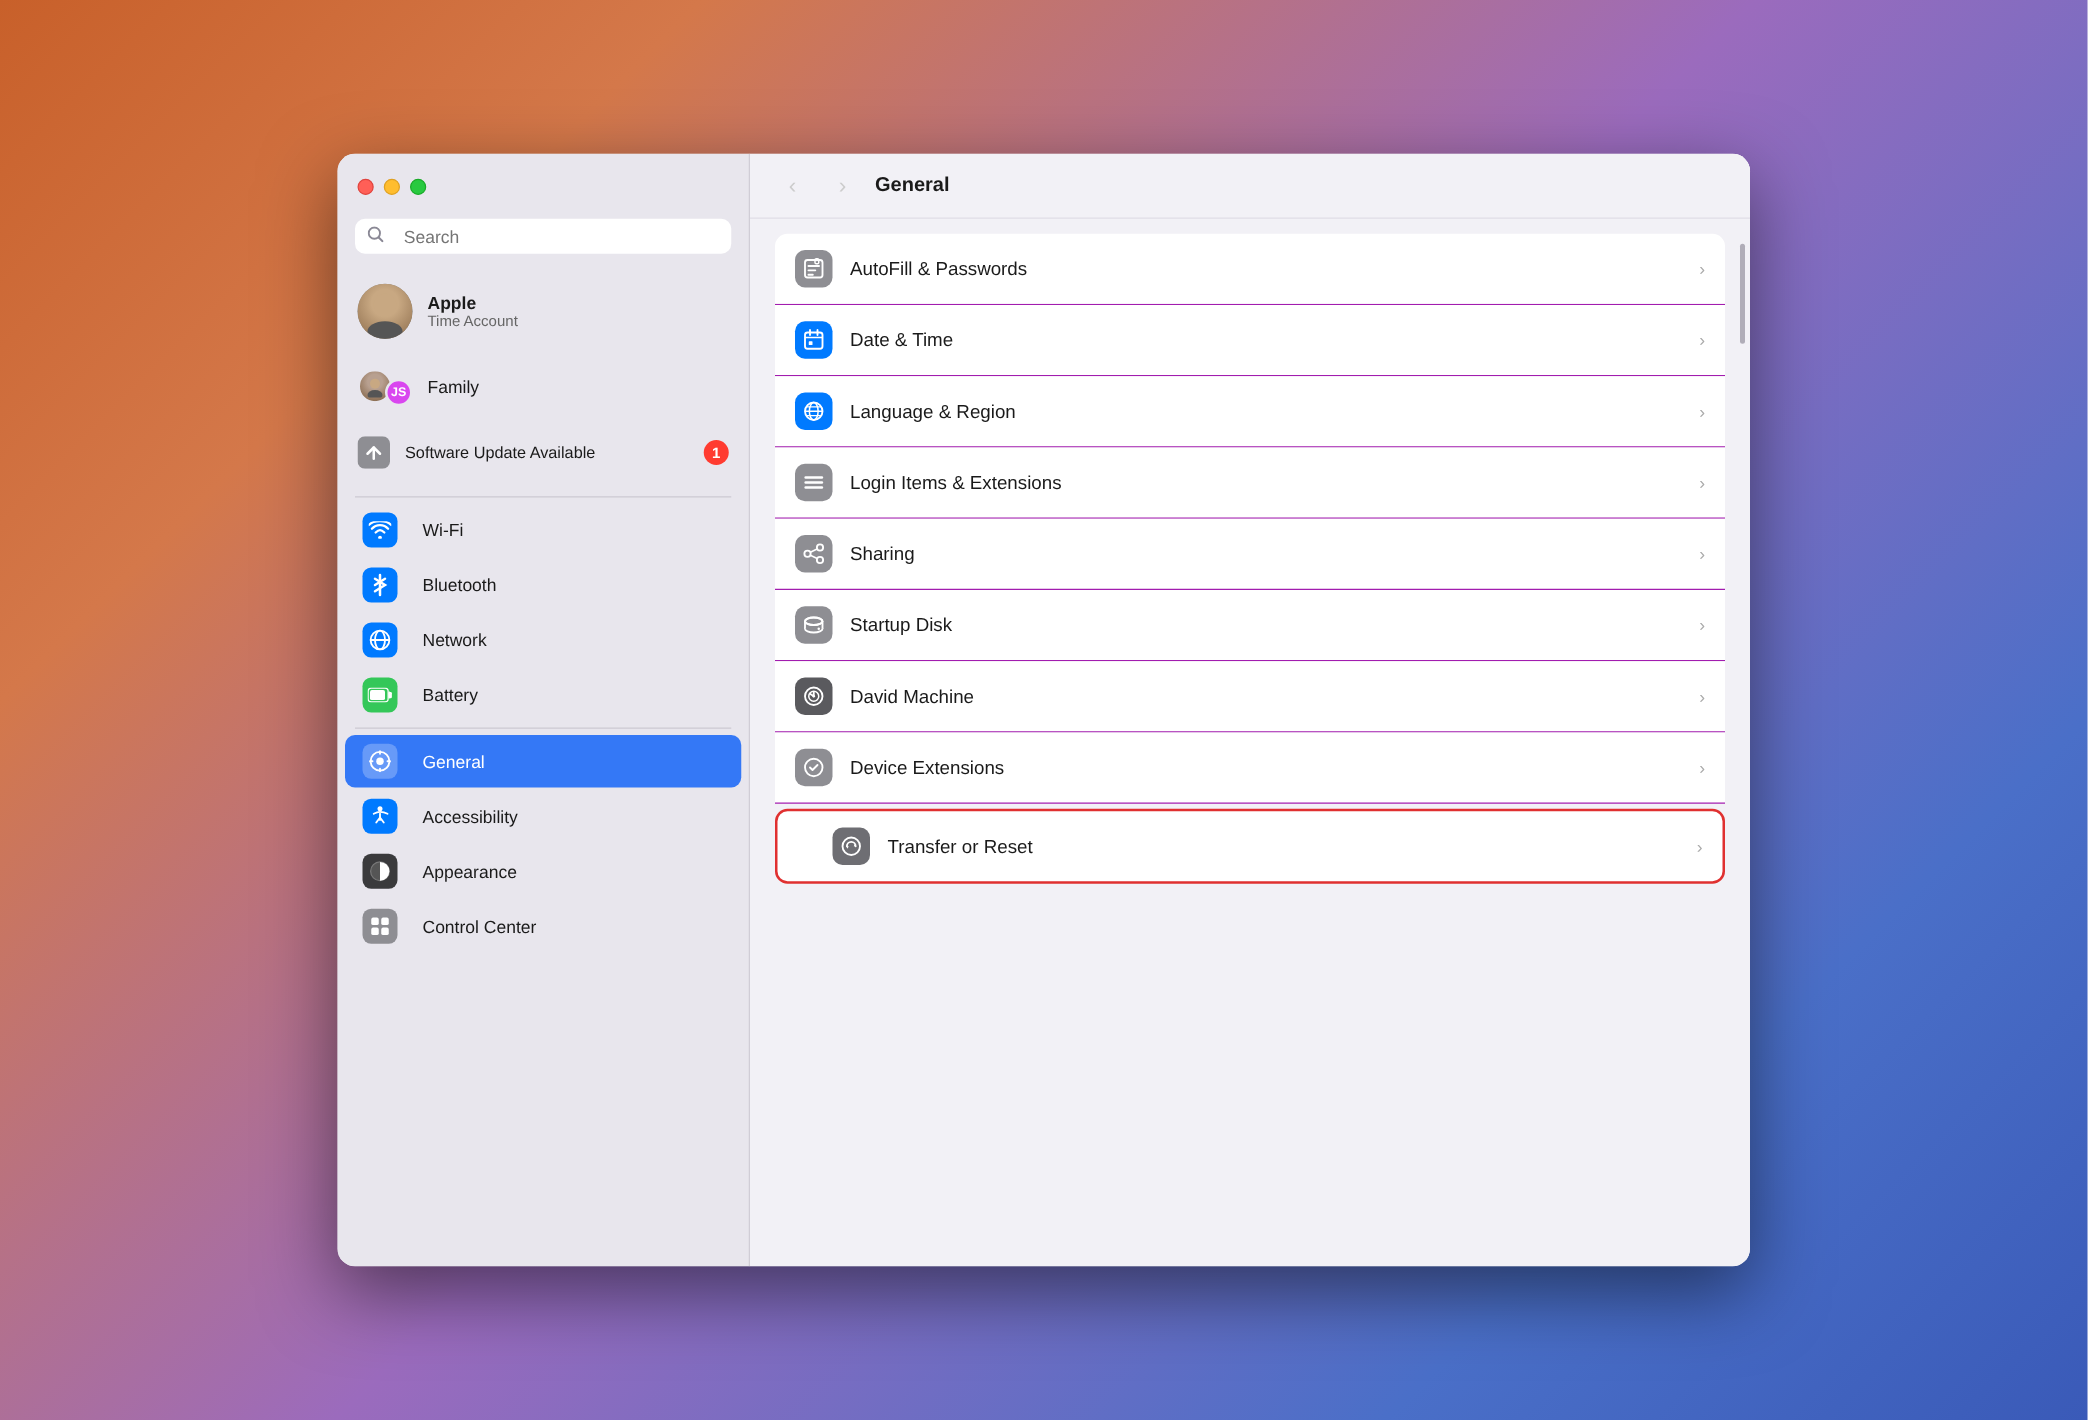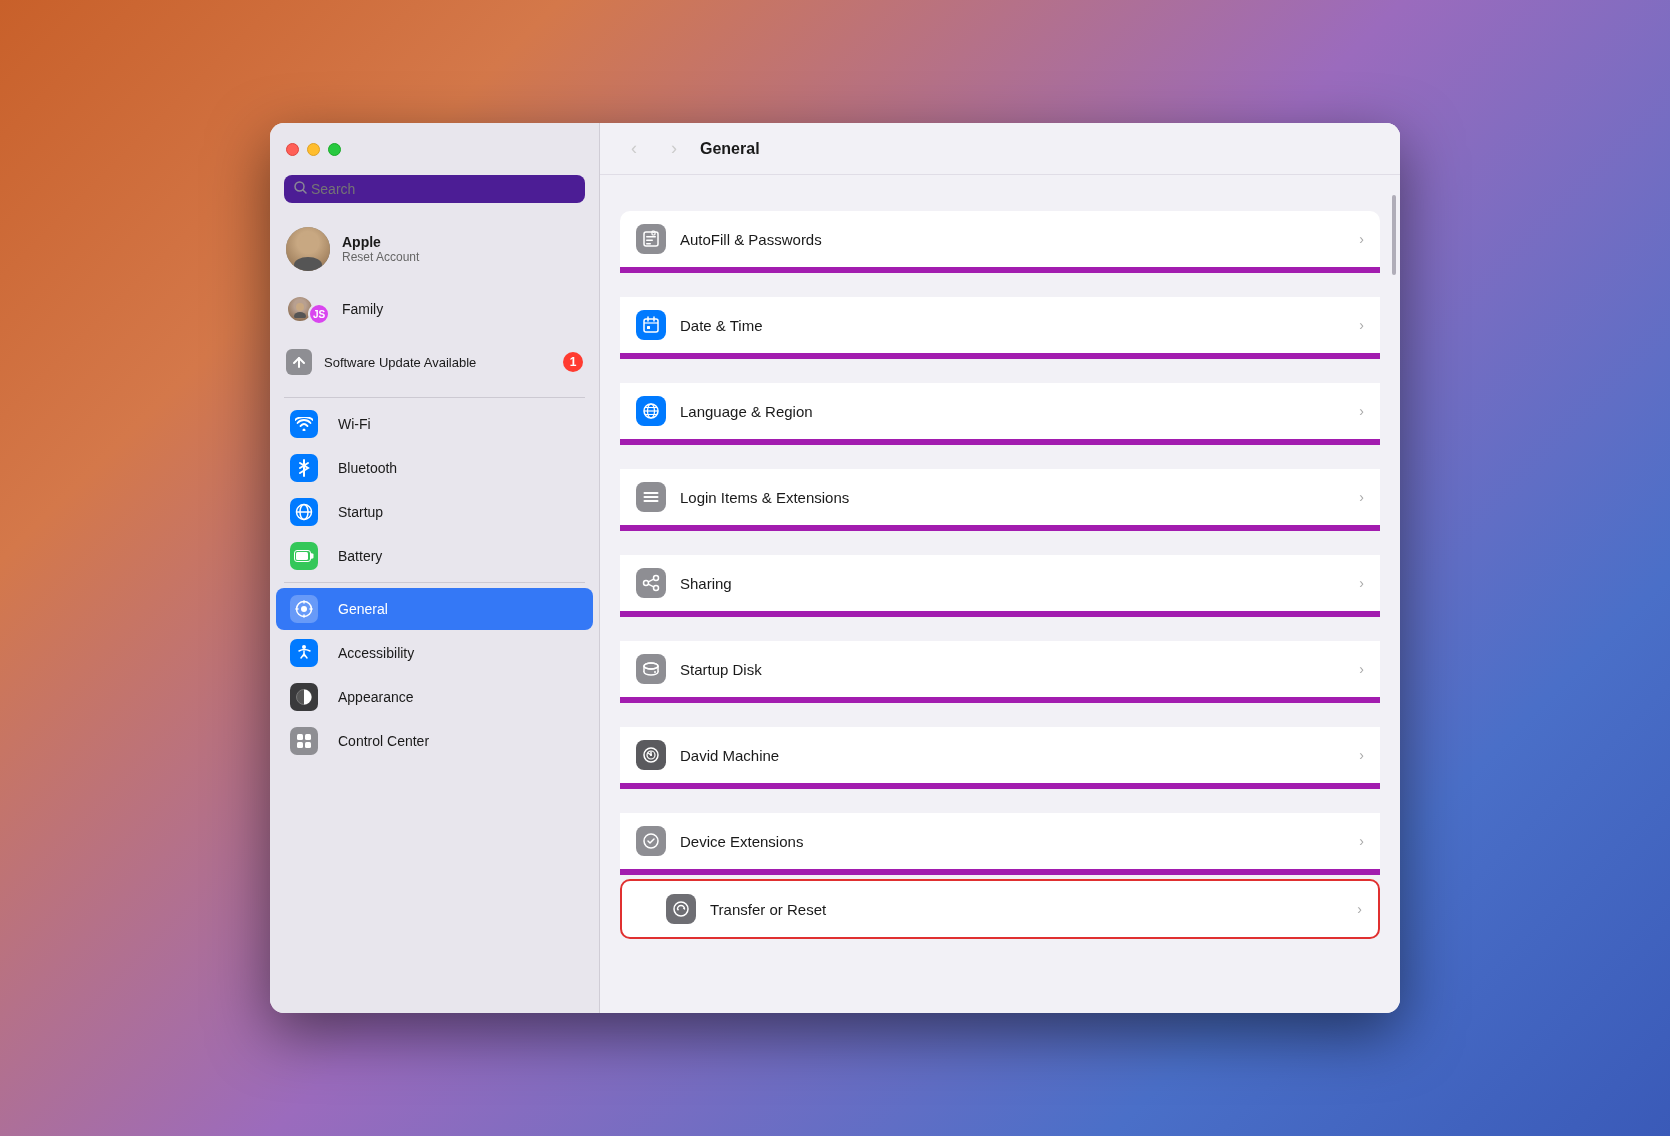"Search" .search-bar { background: #4c1d95 -> #ffffff; gap: 4px -> 16px }
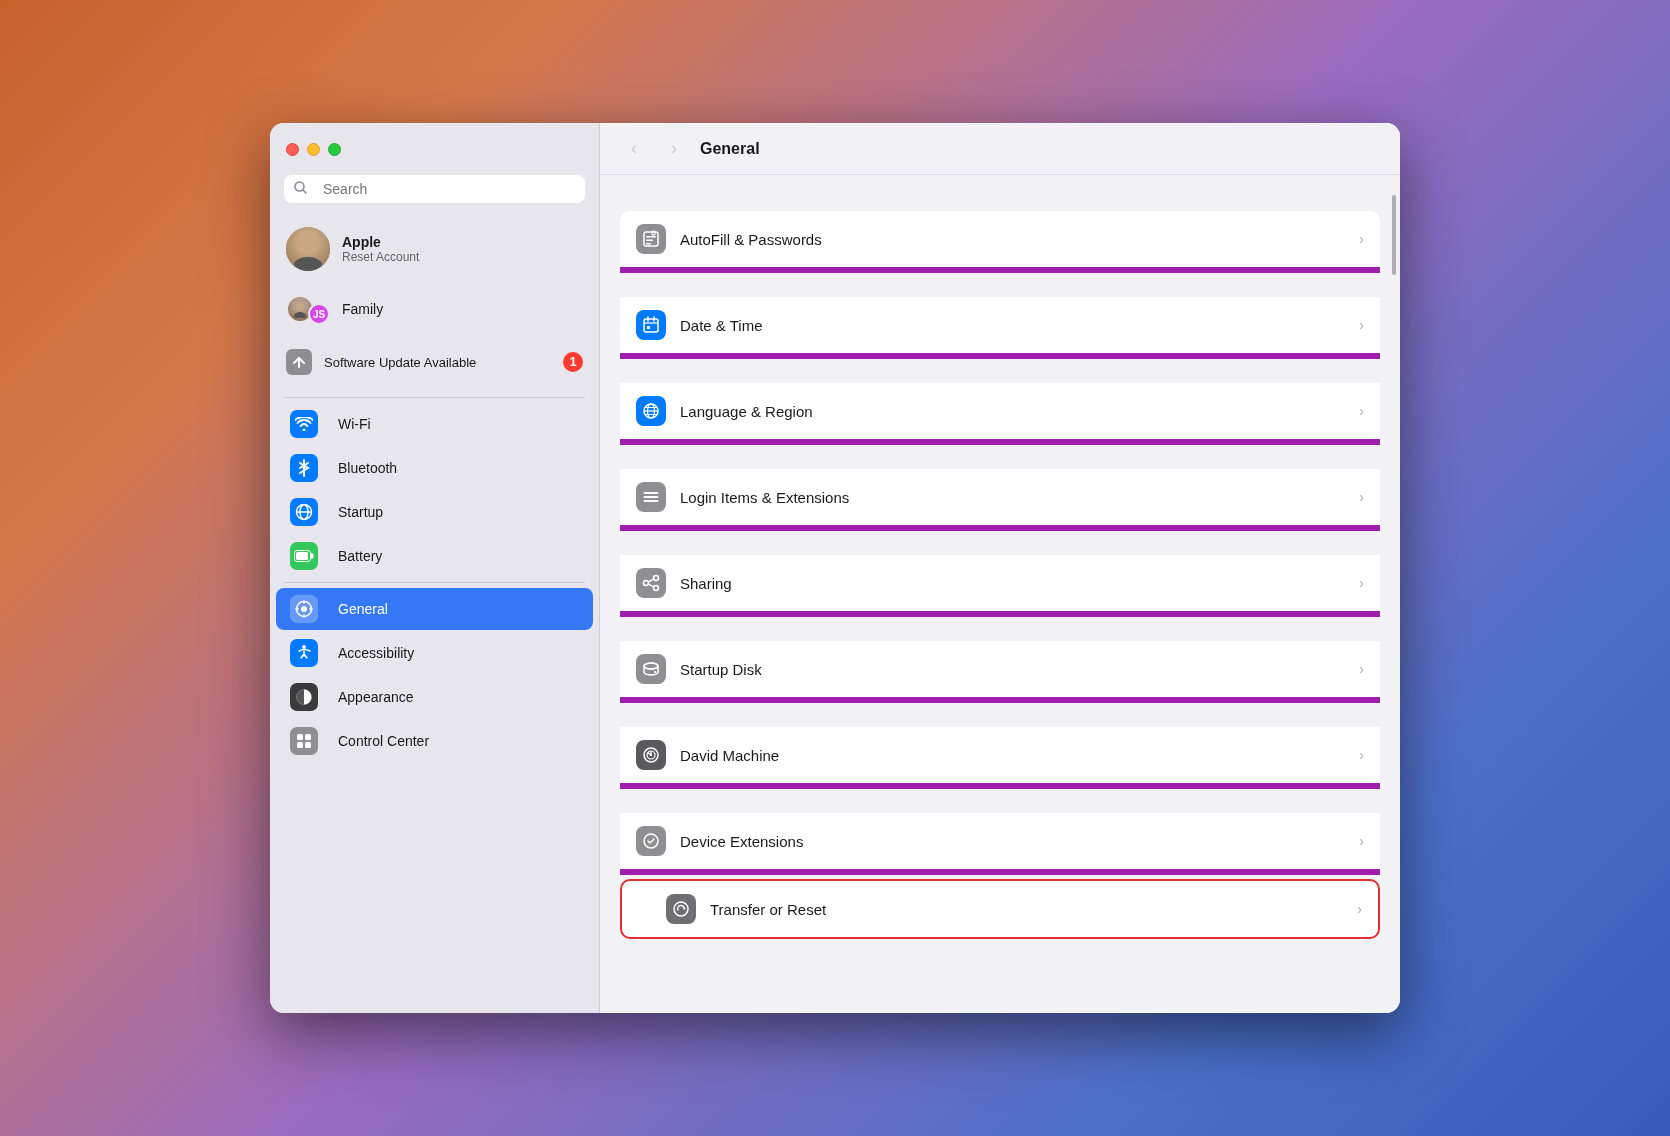"AutoFill & Passwords" .settings-row { border-bottom: 6px solid #a21caf -> 1px solid #a21caf; margin-top: 24px -> none }
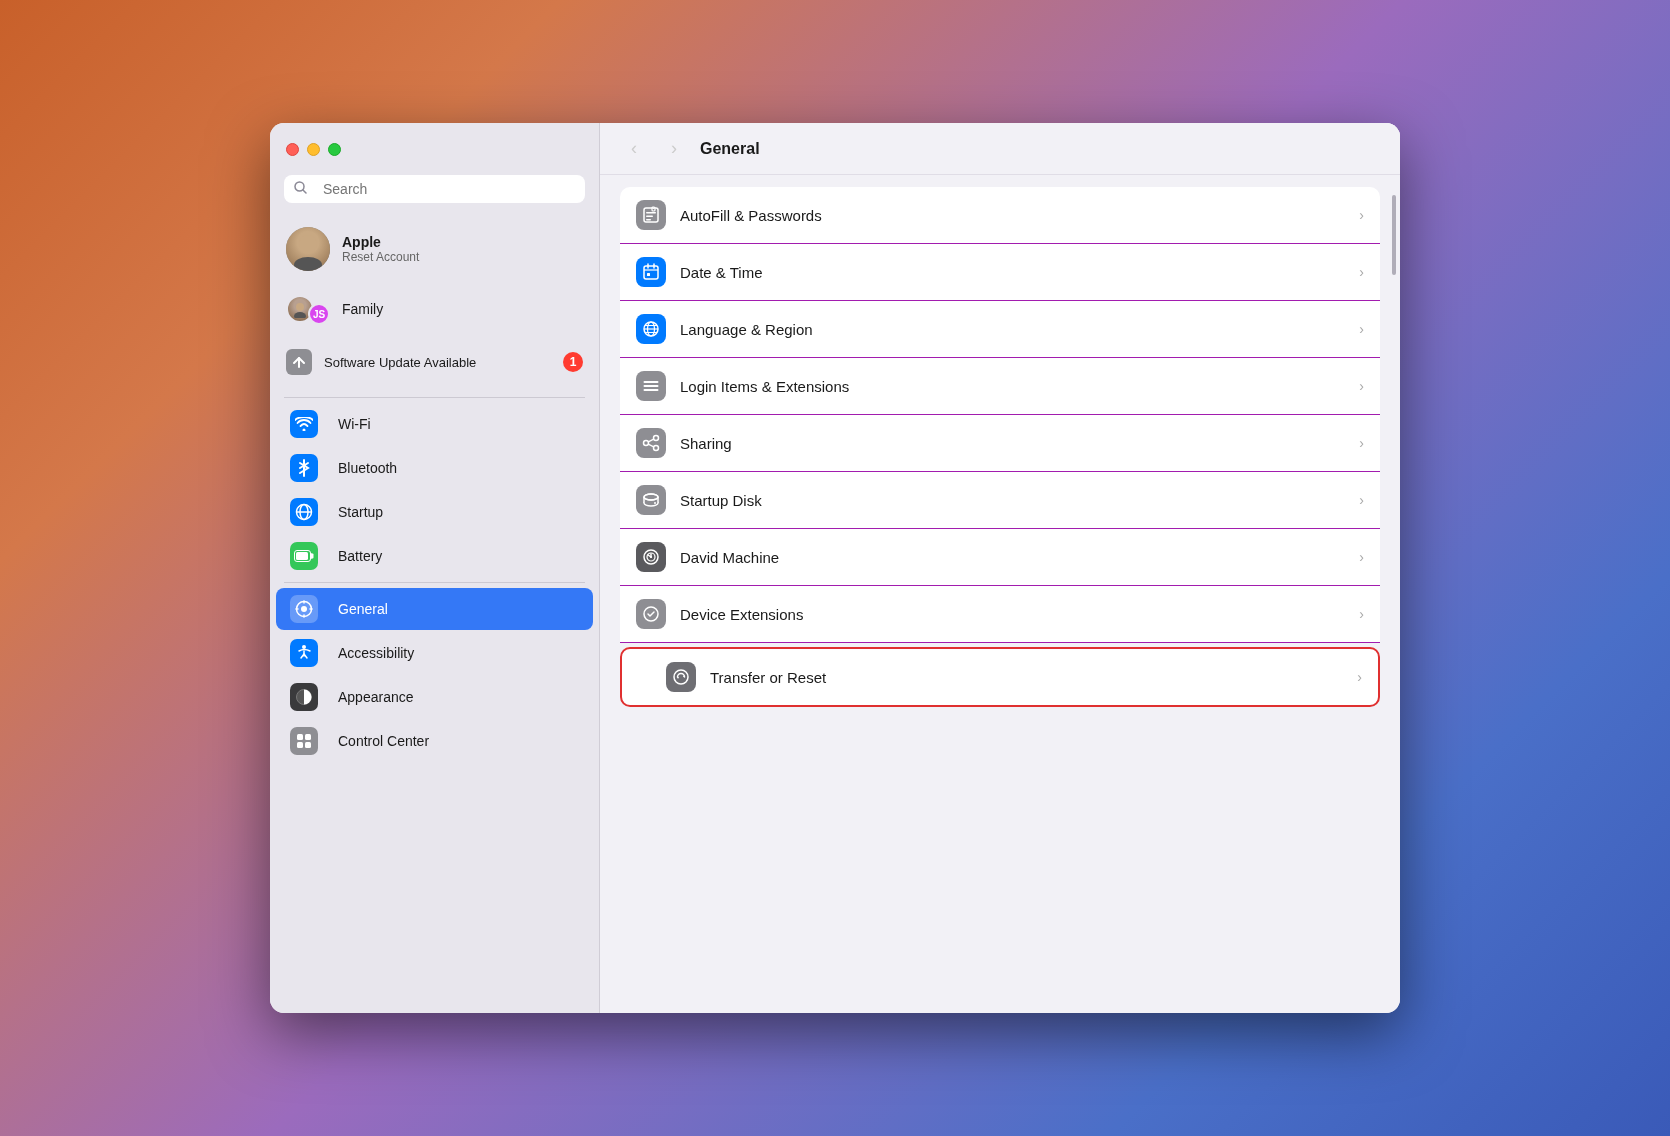"Reset Account" span.user-subtitle { text: Reset -> Time }
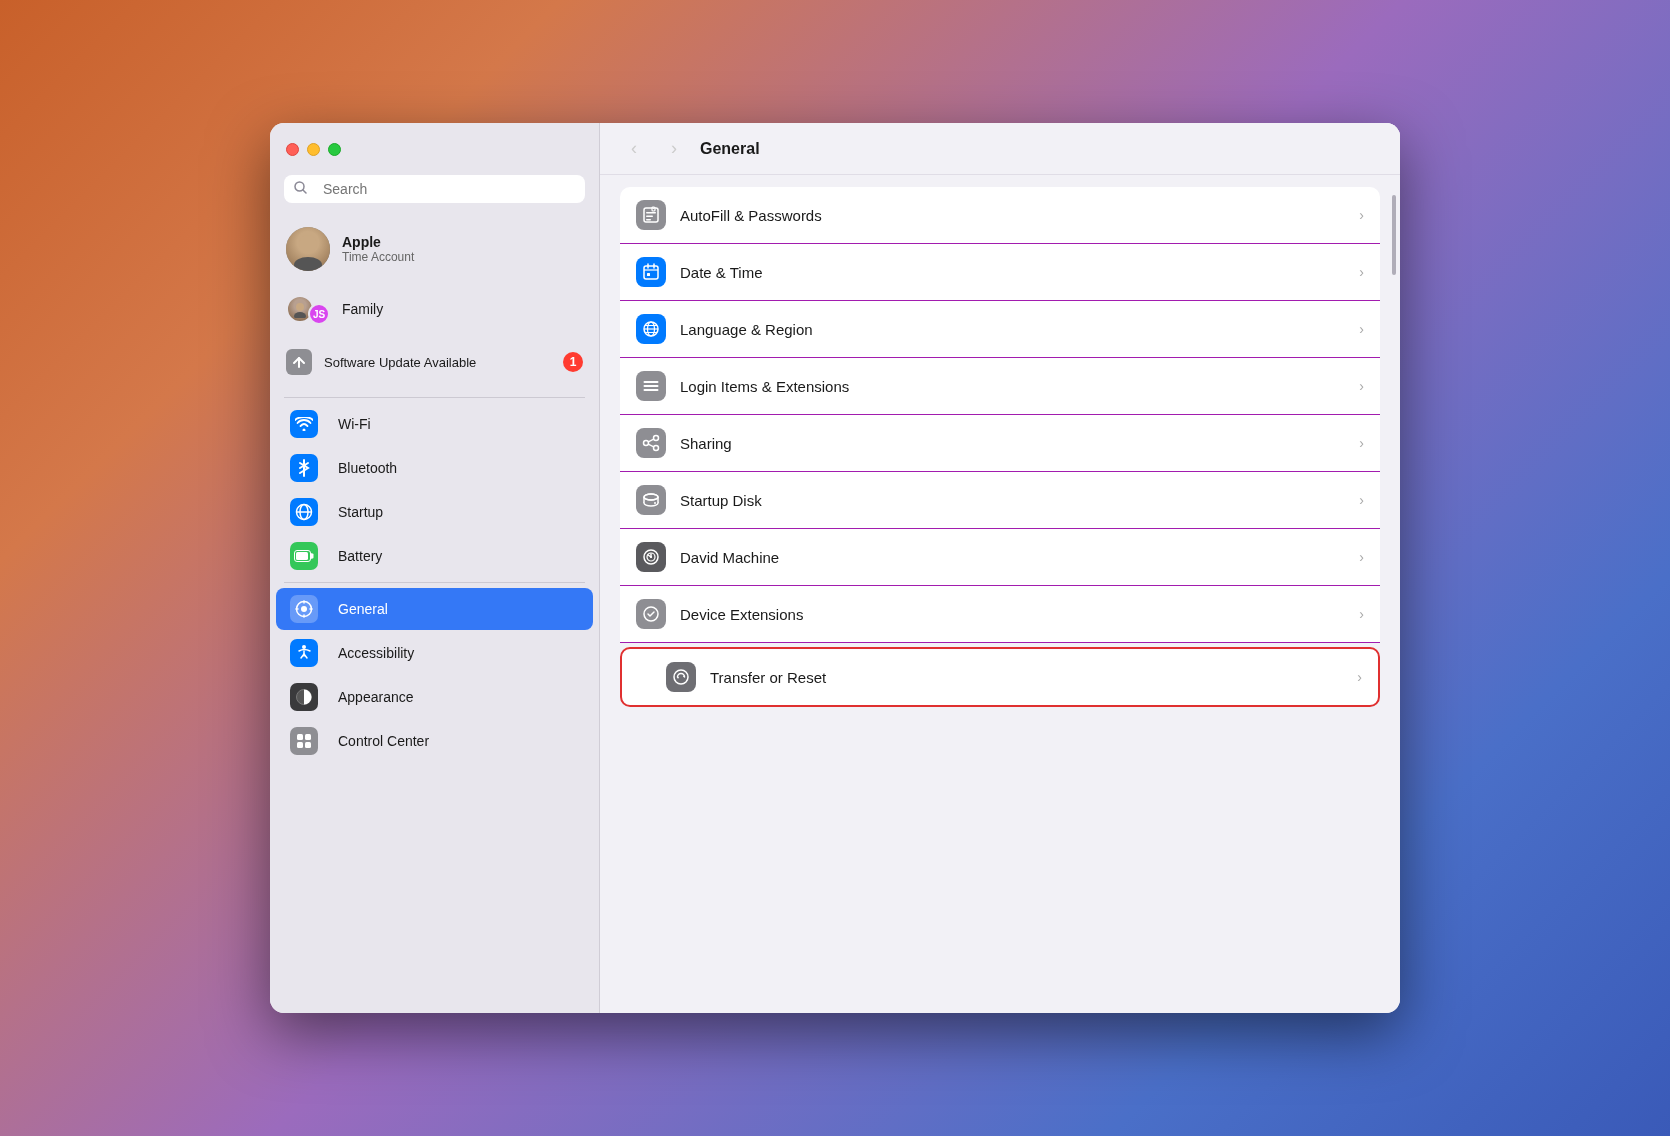"Startup" span.nav-label { text: Startup -> Network }
